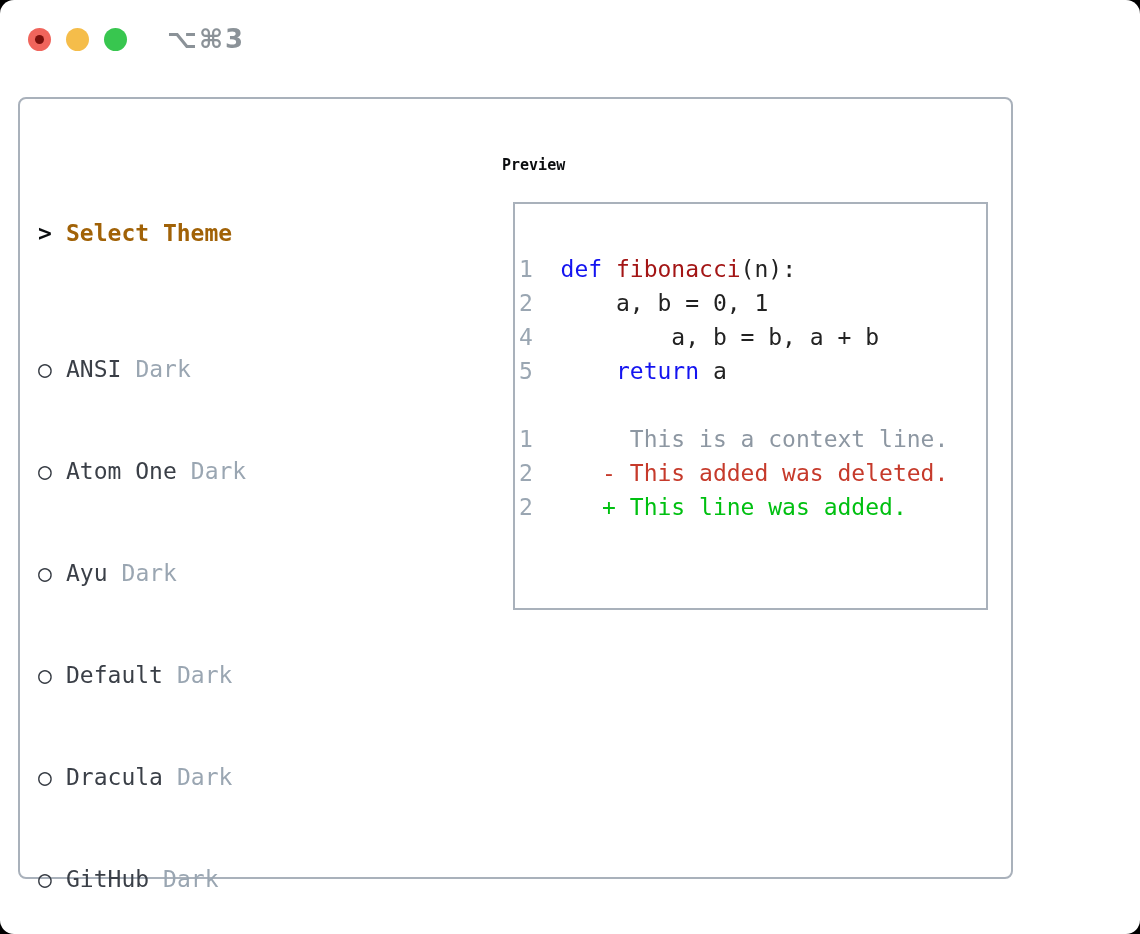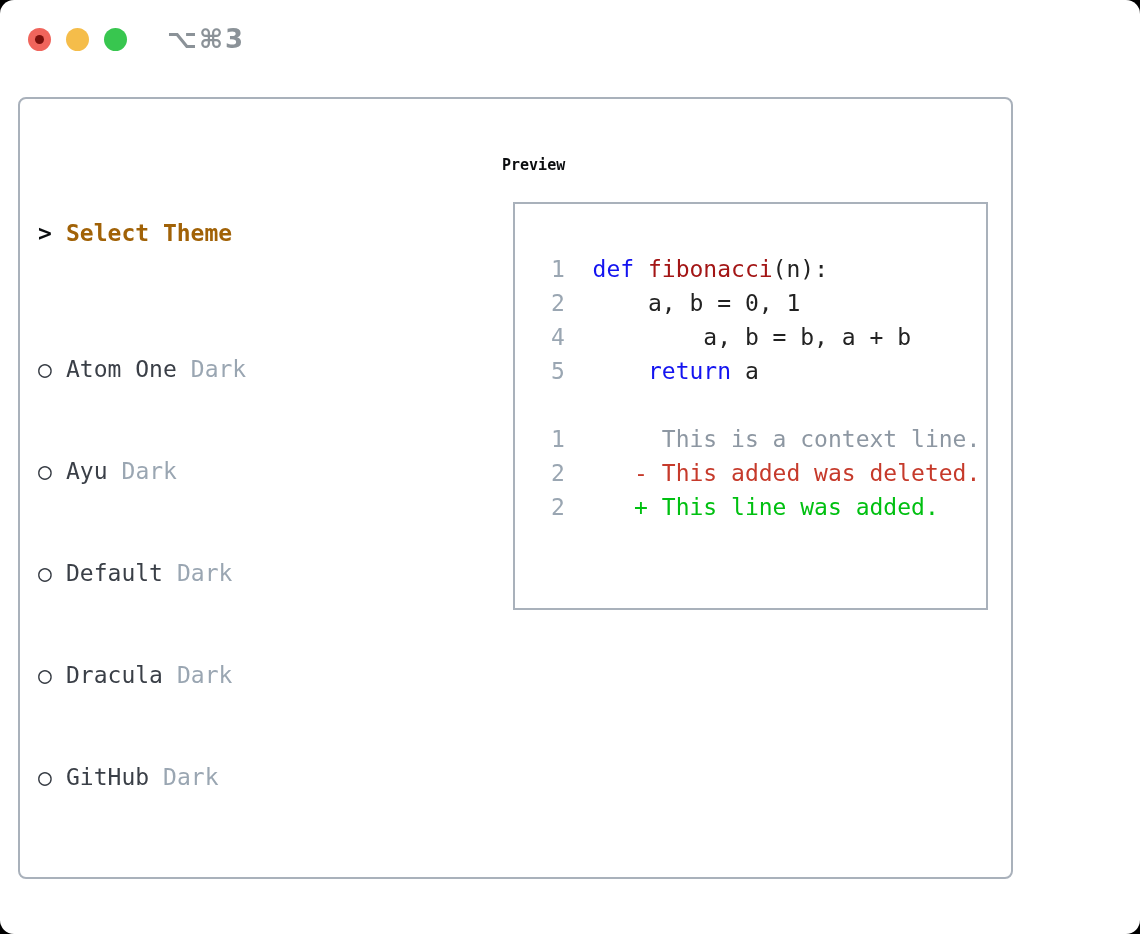"1 def fibonacci(n):" .code-line { margin-left: 32px -> none }
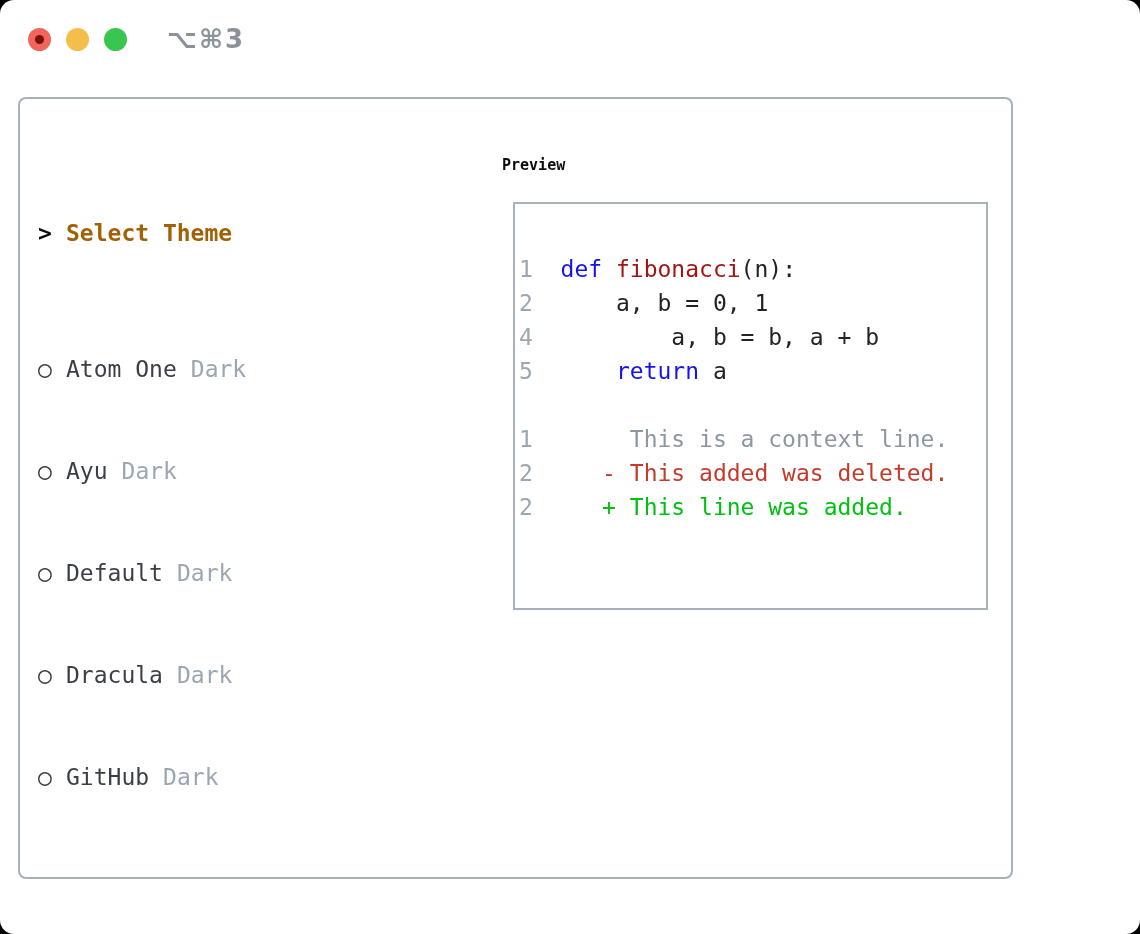"○ ANSI Dark" div.row { html: none -> <div><span>○</span><span>ANSI</span><span>Dark</span></div> }
